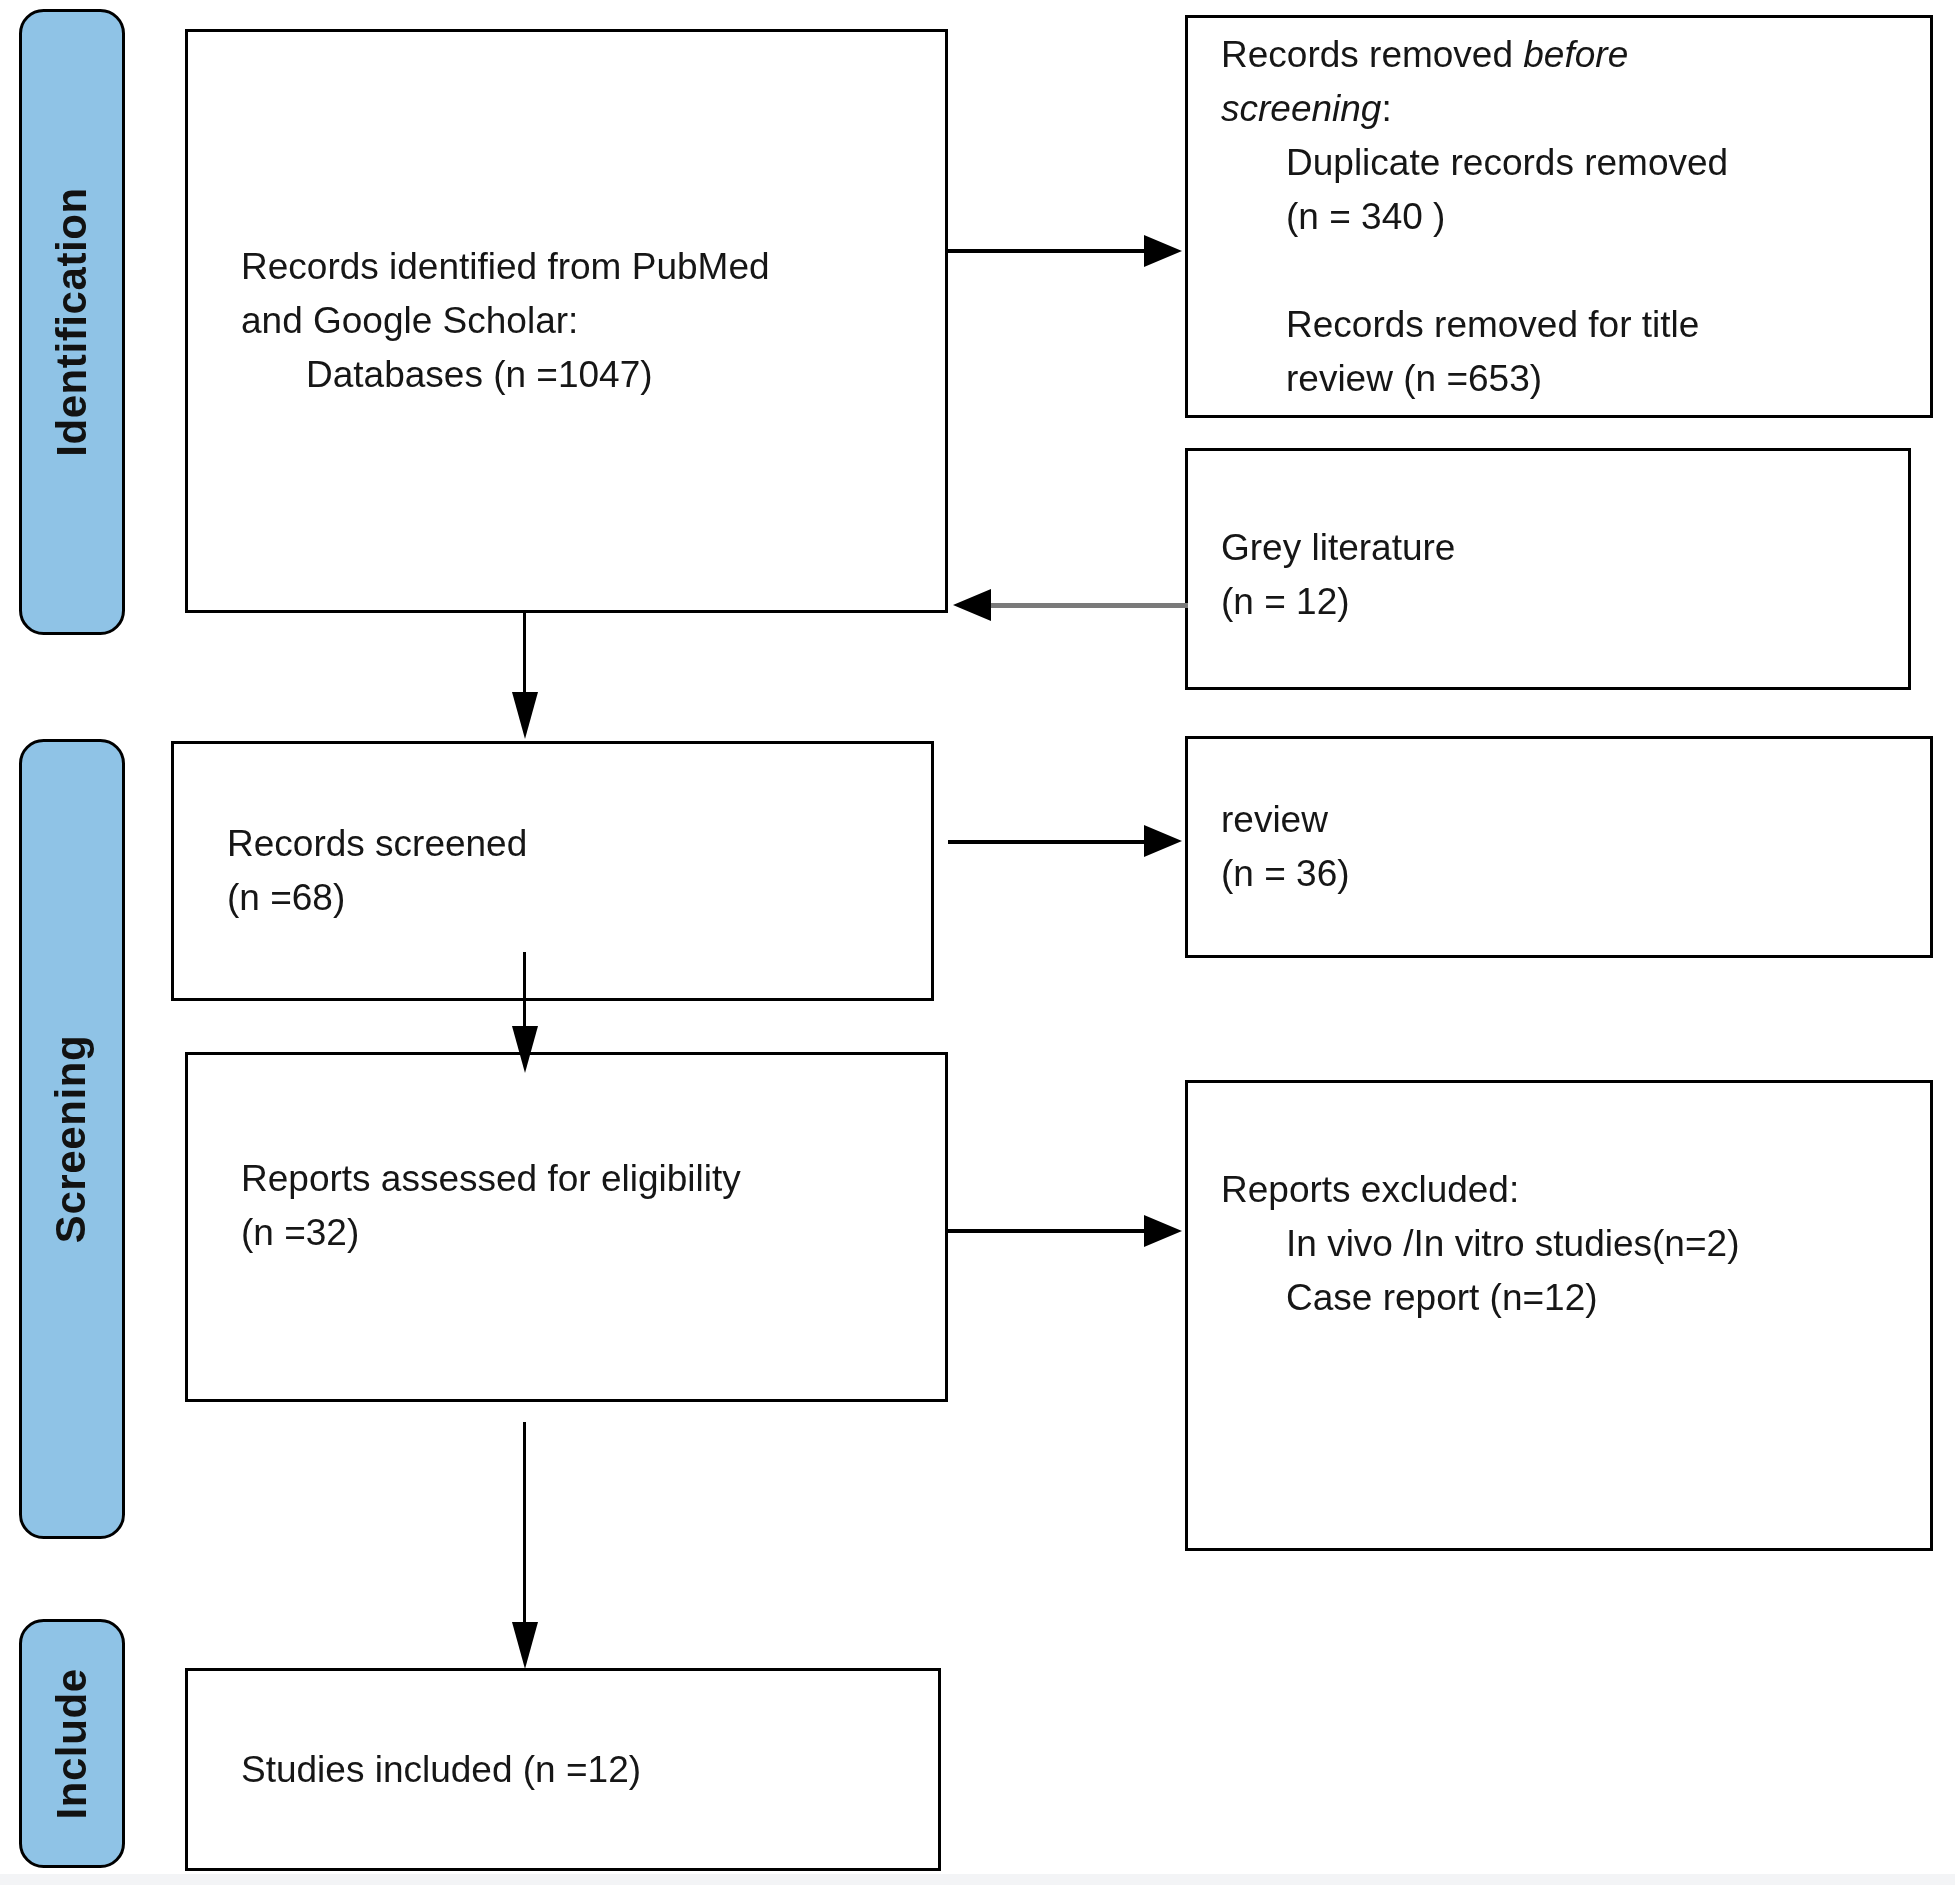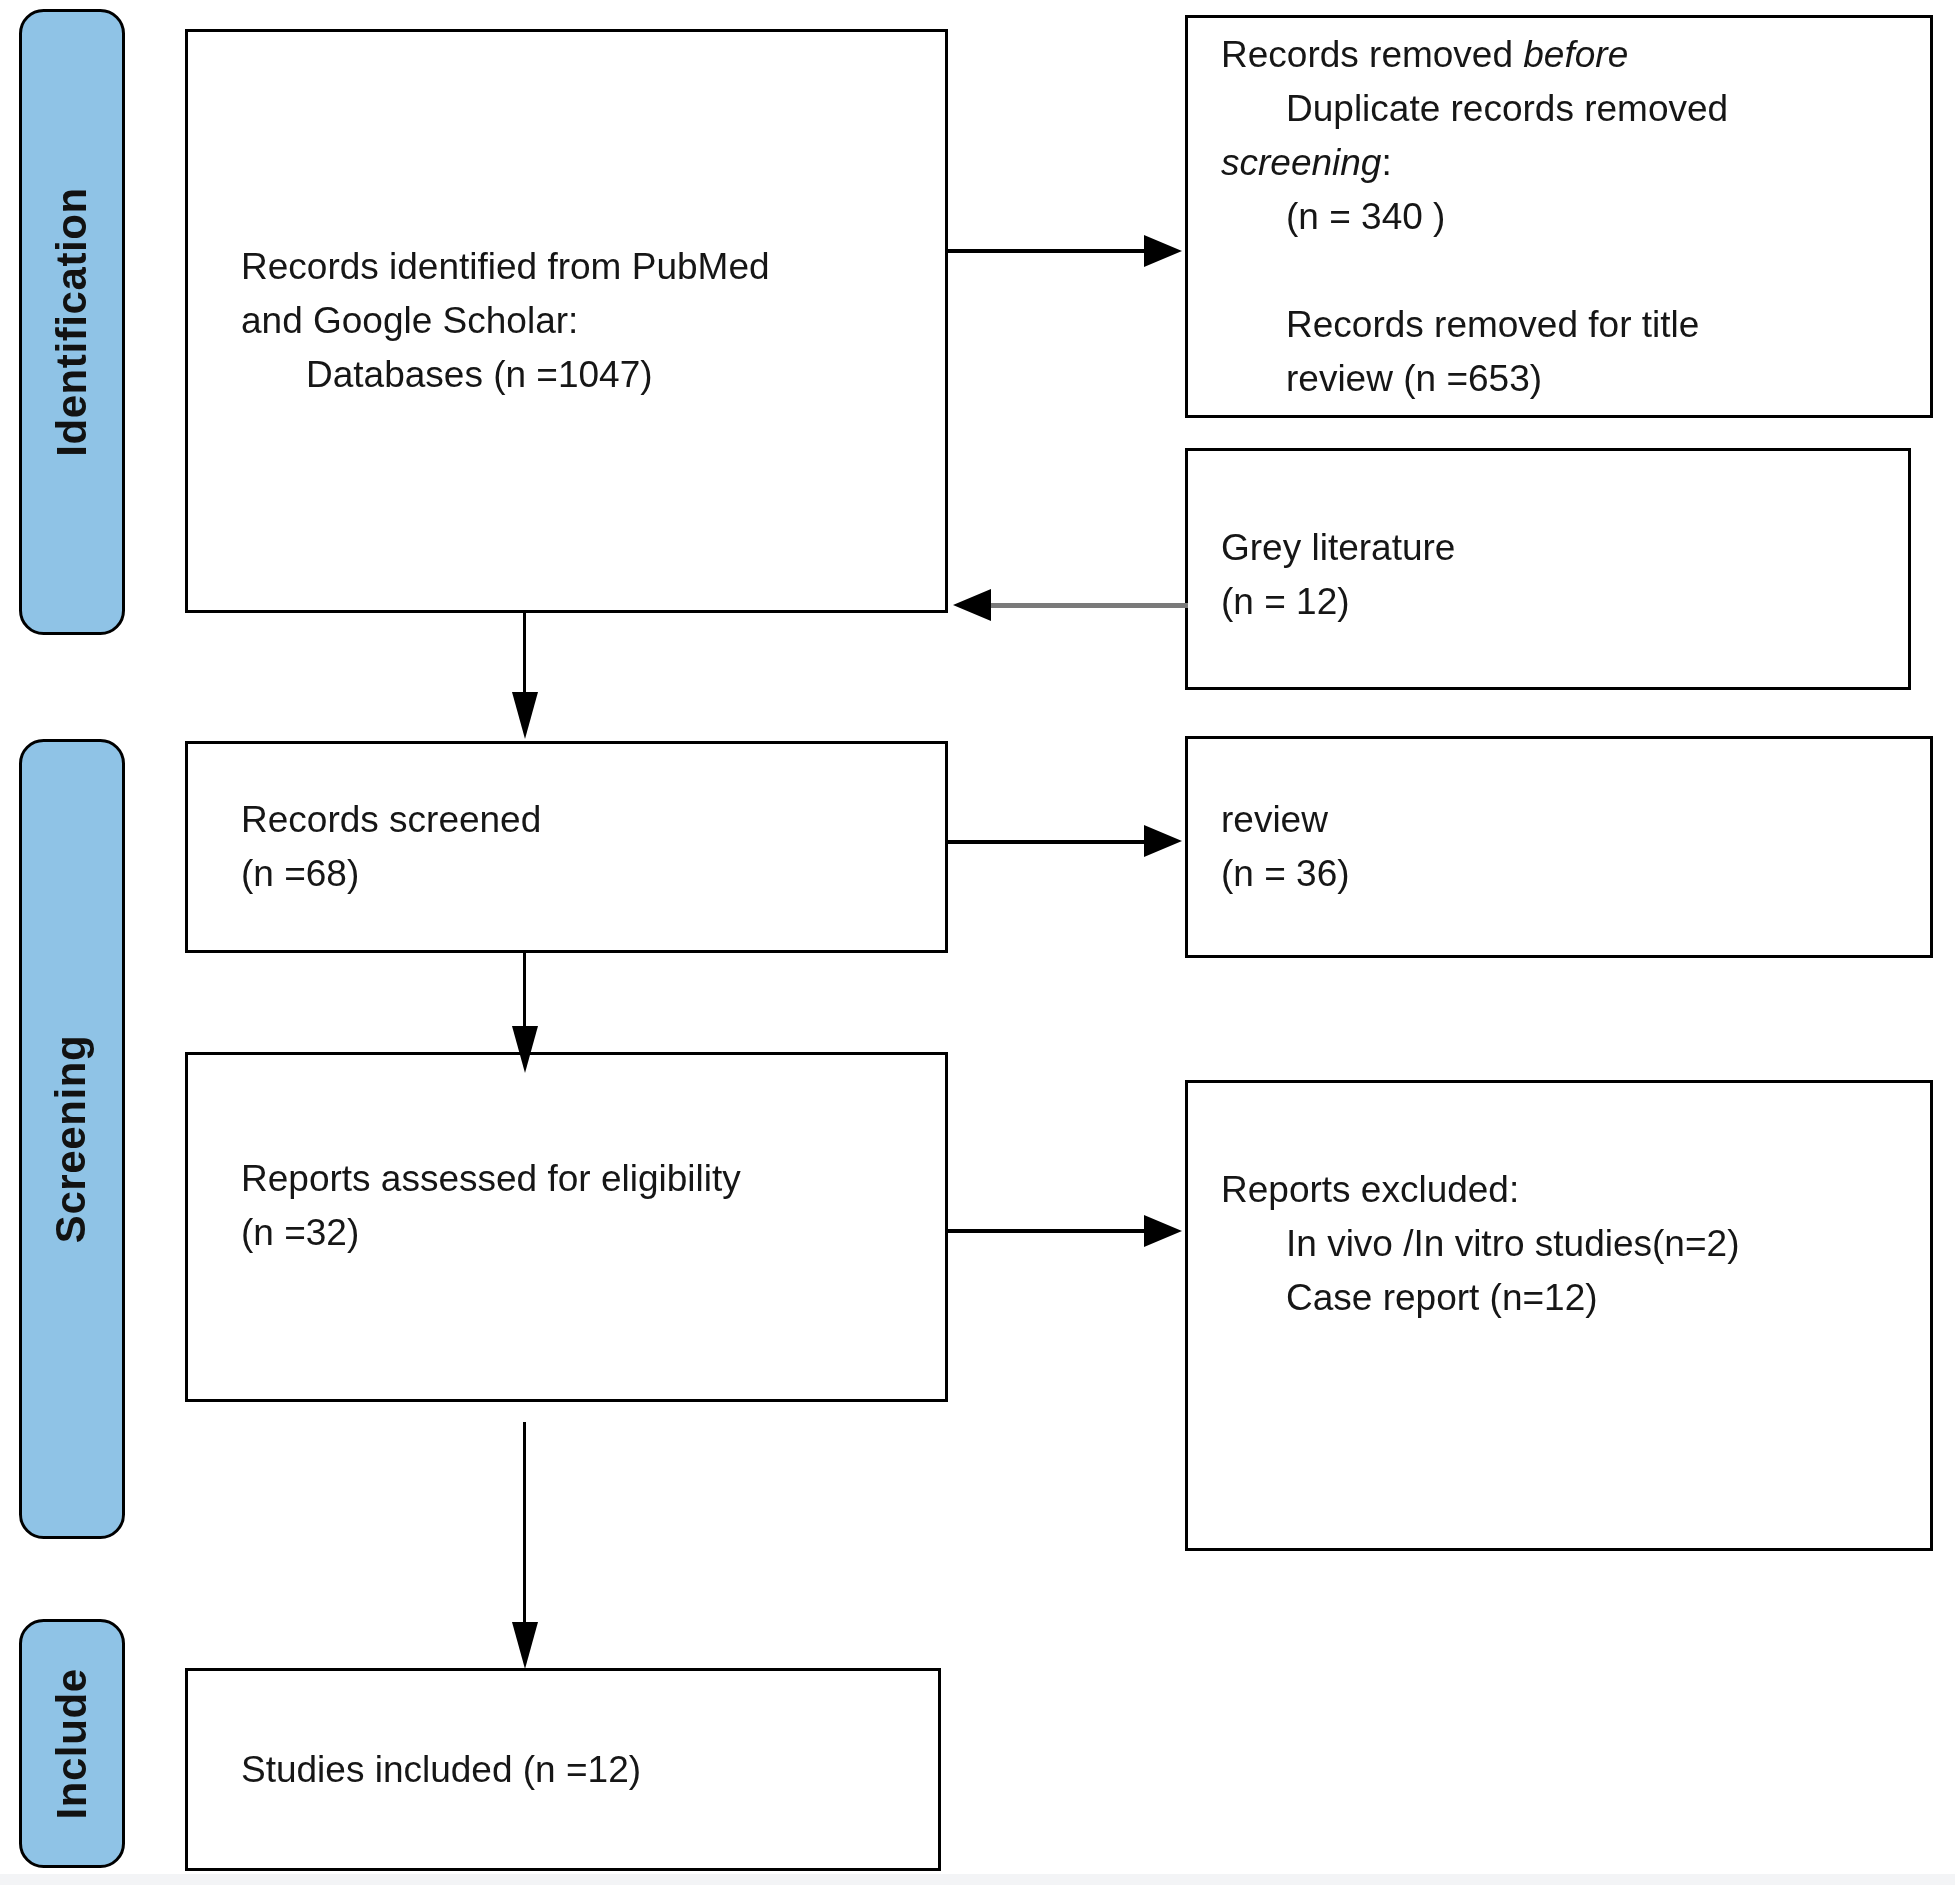"Duplicate records removed" div.line { order: before "screening:" -> after "screening:" }
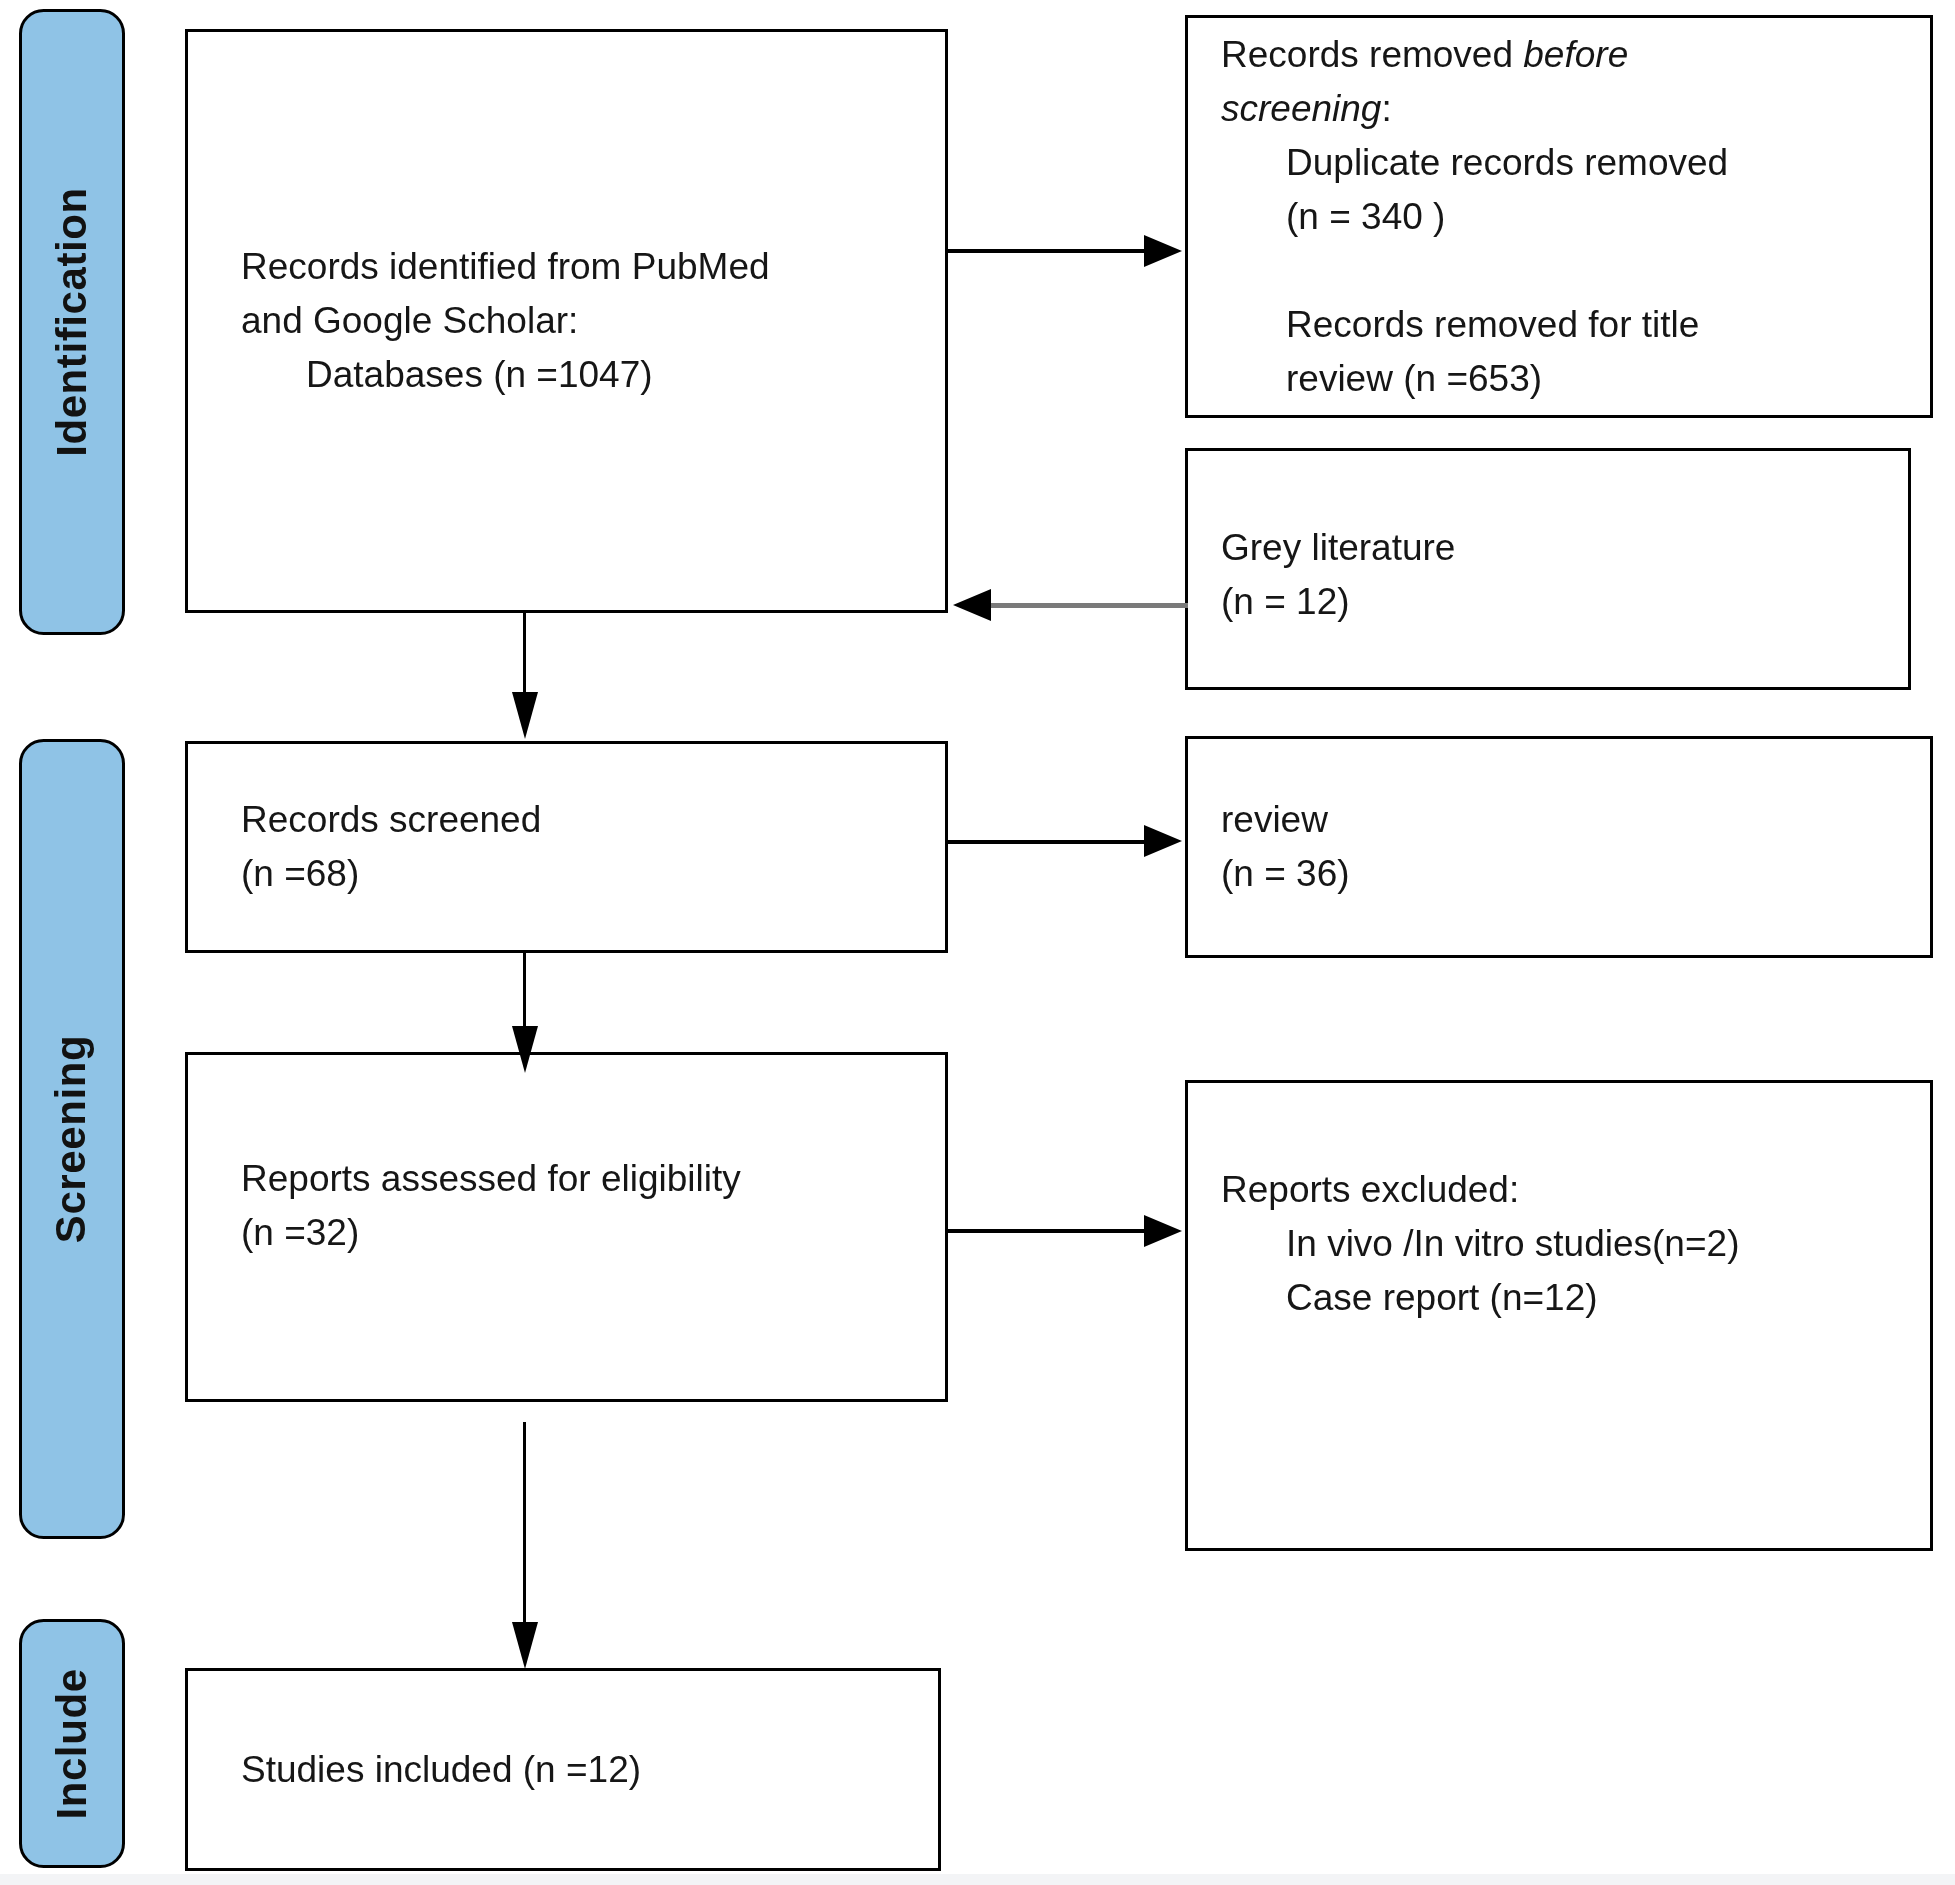"Records screened" div.fbox { height: 212px -> 260px; left: 185px -> 171px }
